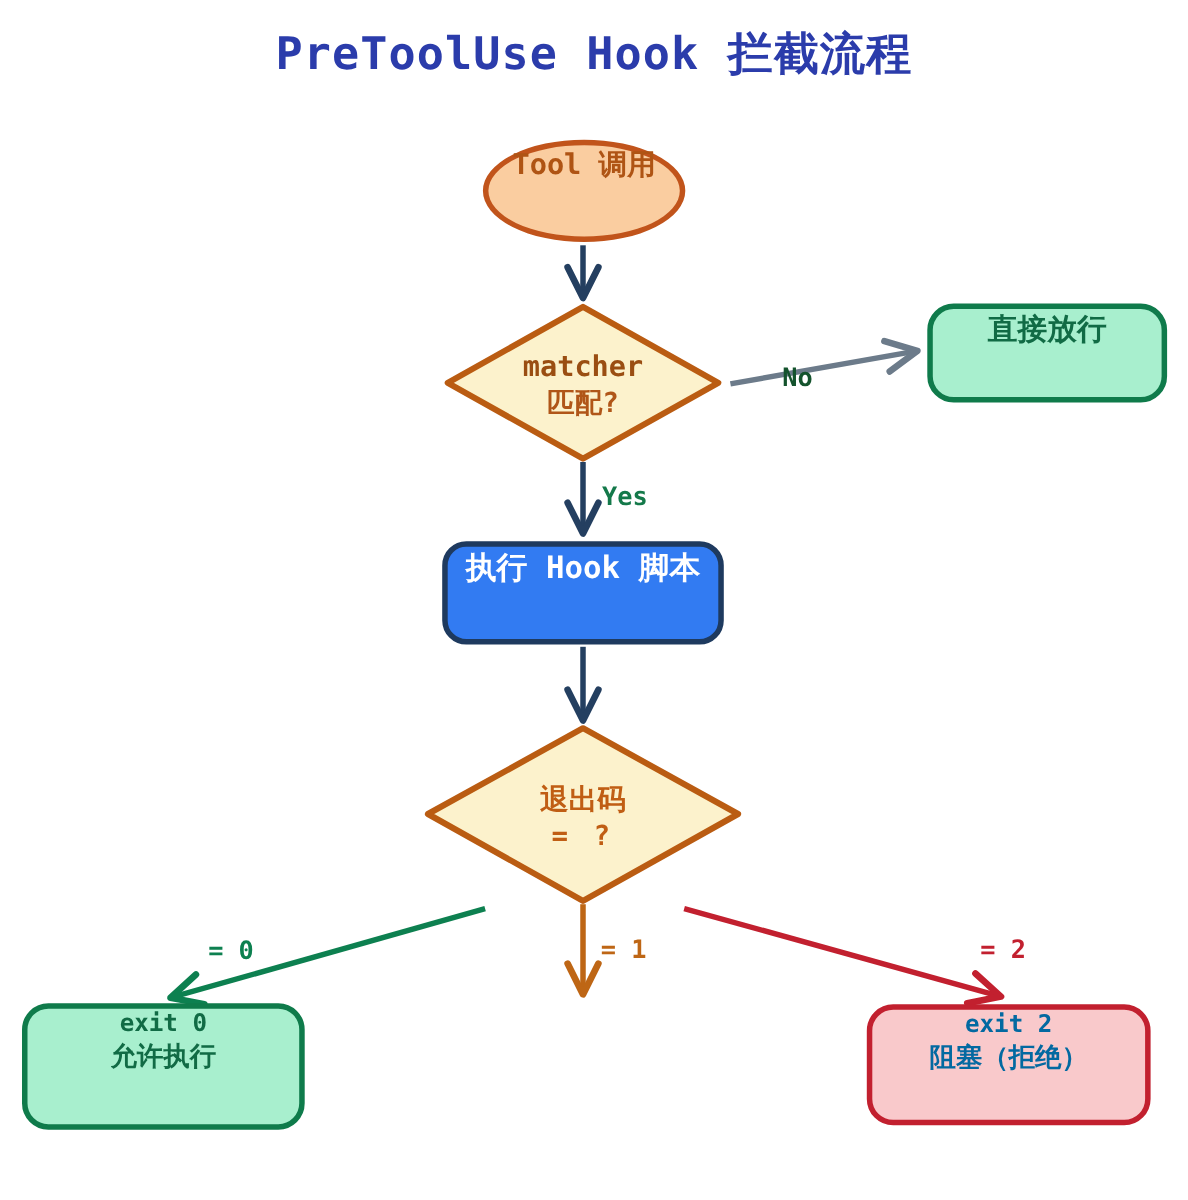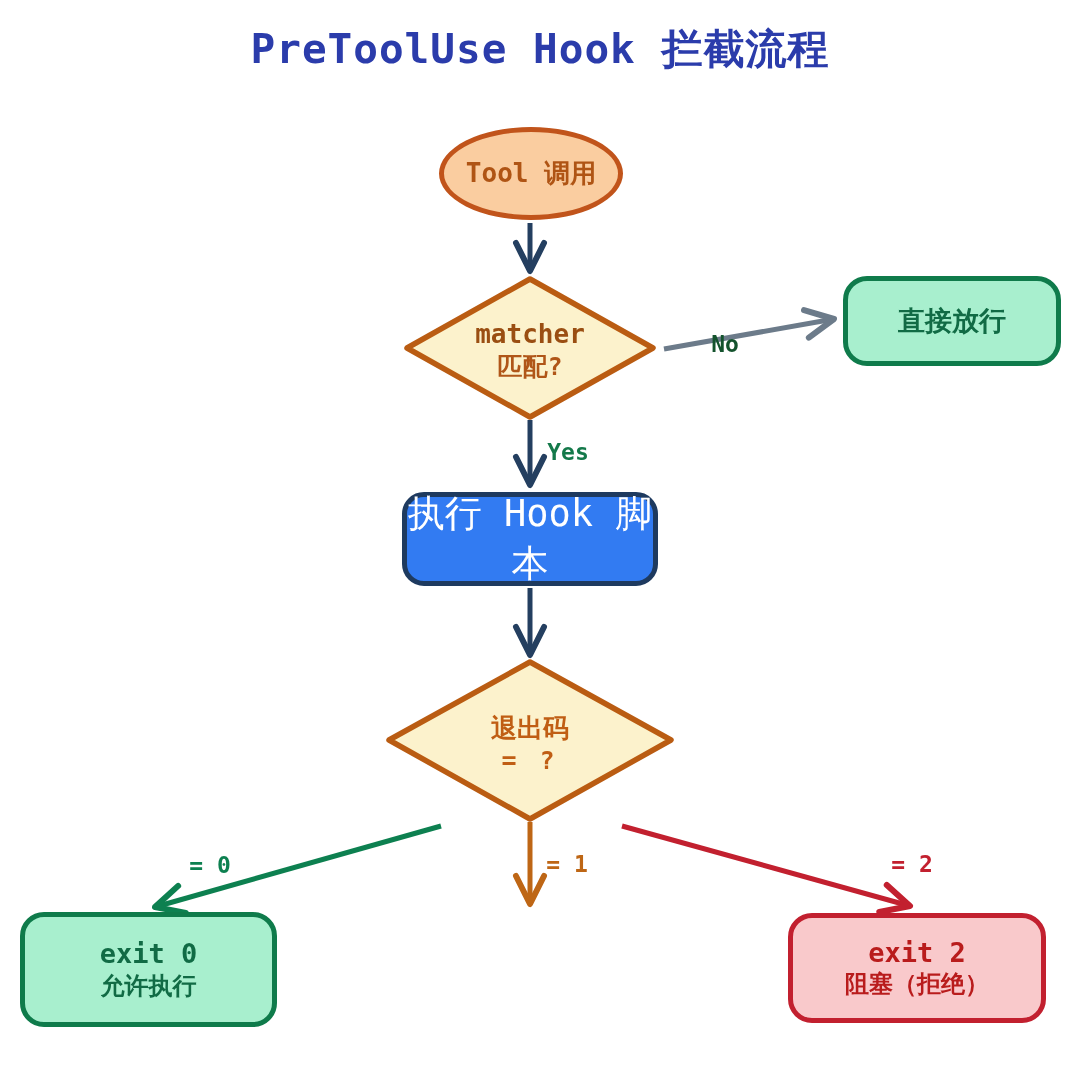"Tool 调用" .node { justify-content: center -> none }
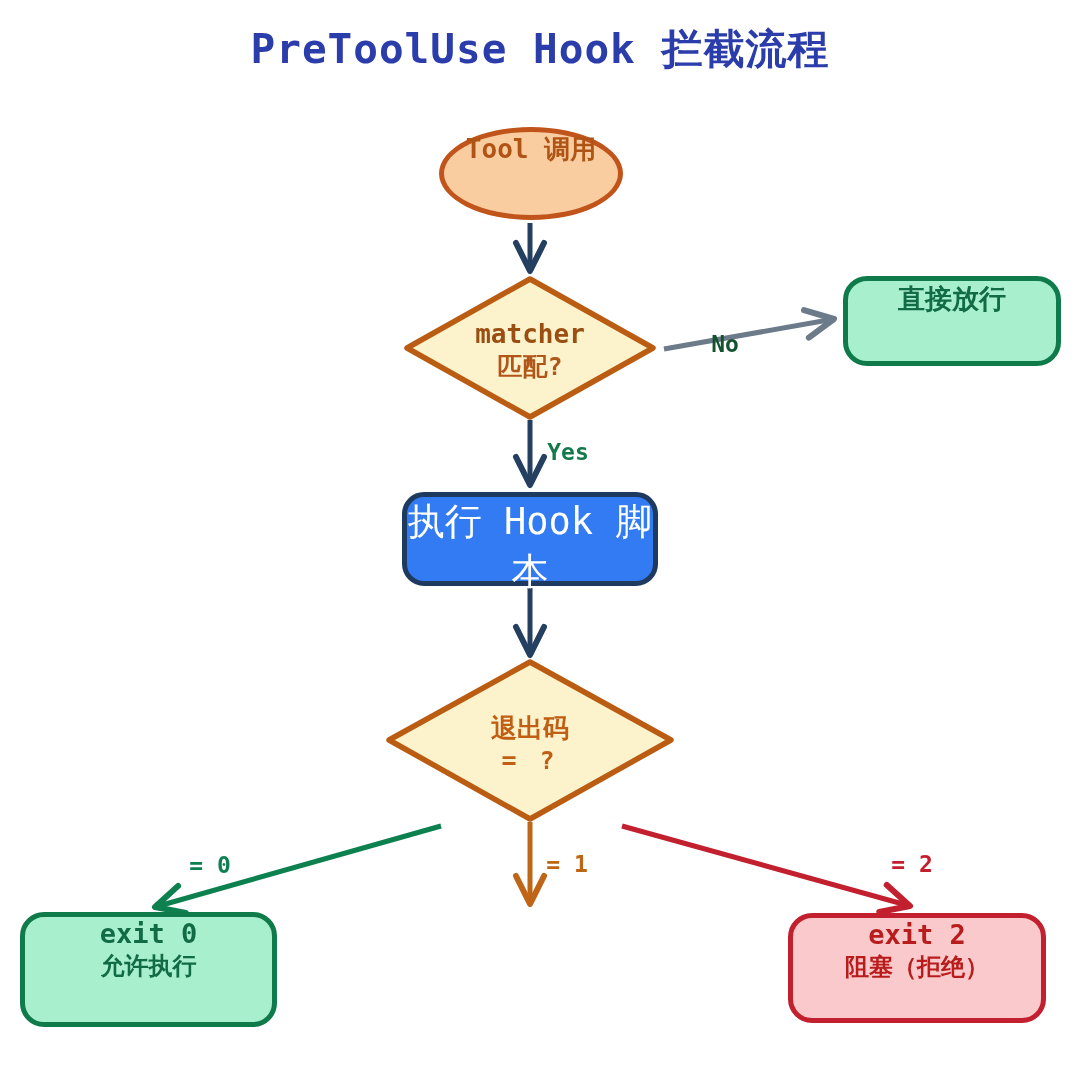"执行 Hook 脚本" .bluebox { font-size: 37px -> 28px; font-weight: normal -> bold }
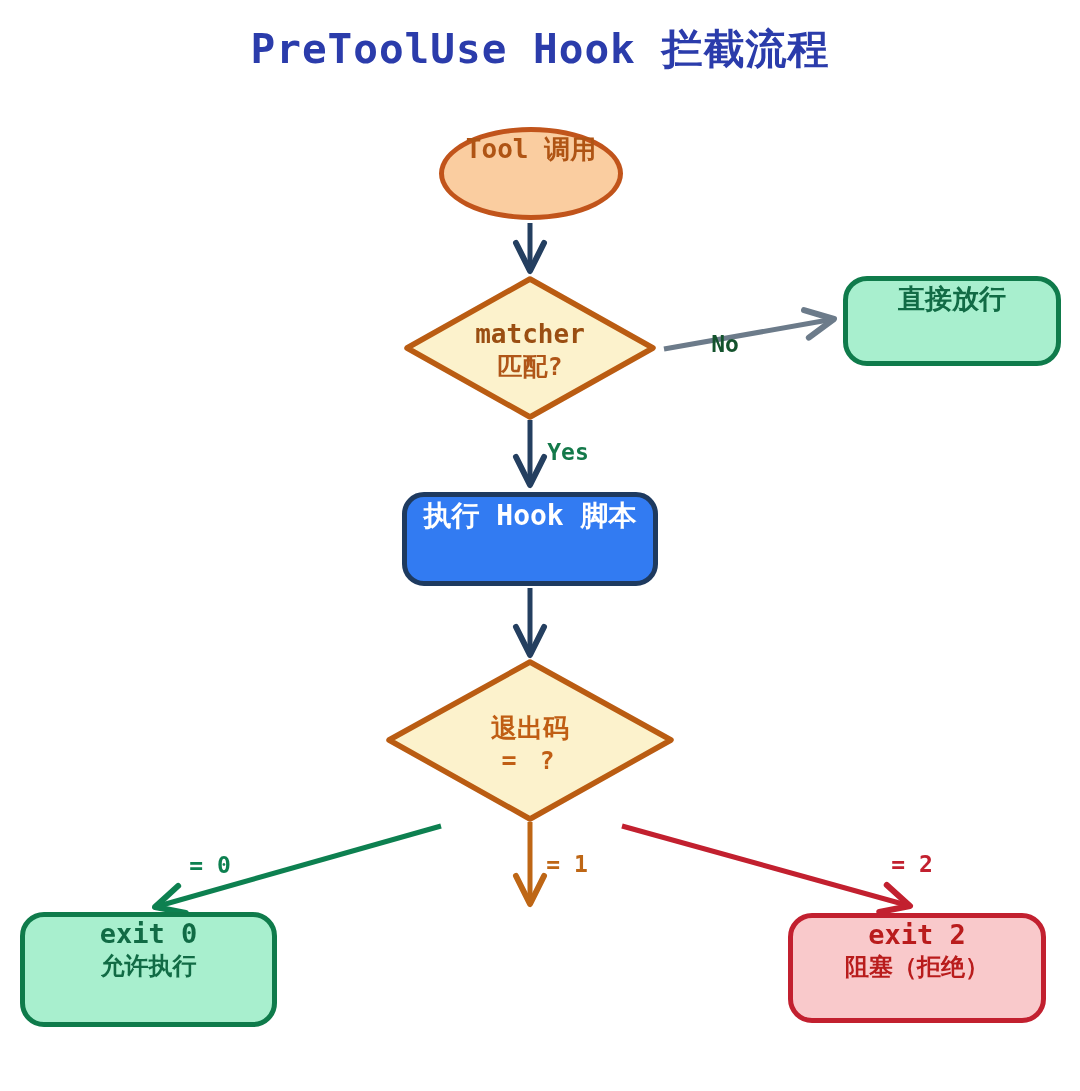"exit 0" .l1 { font-size: 27px -> 22px }
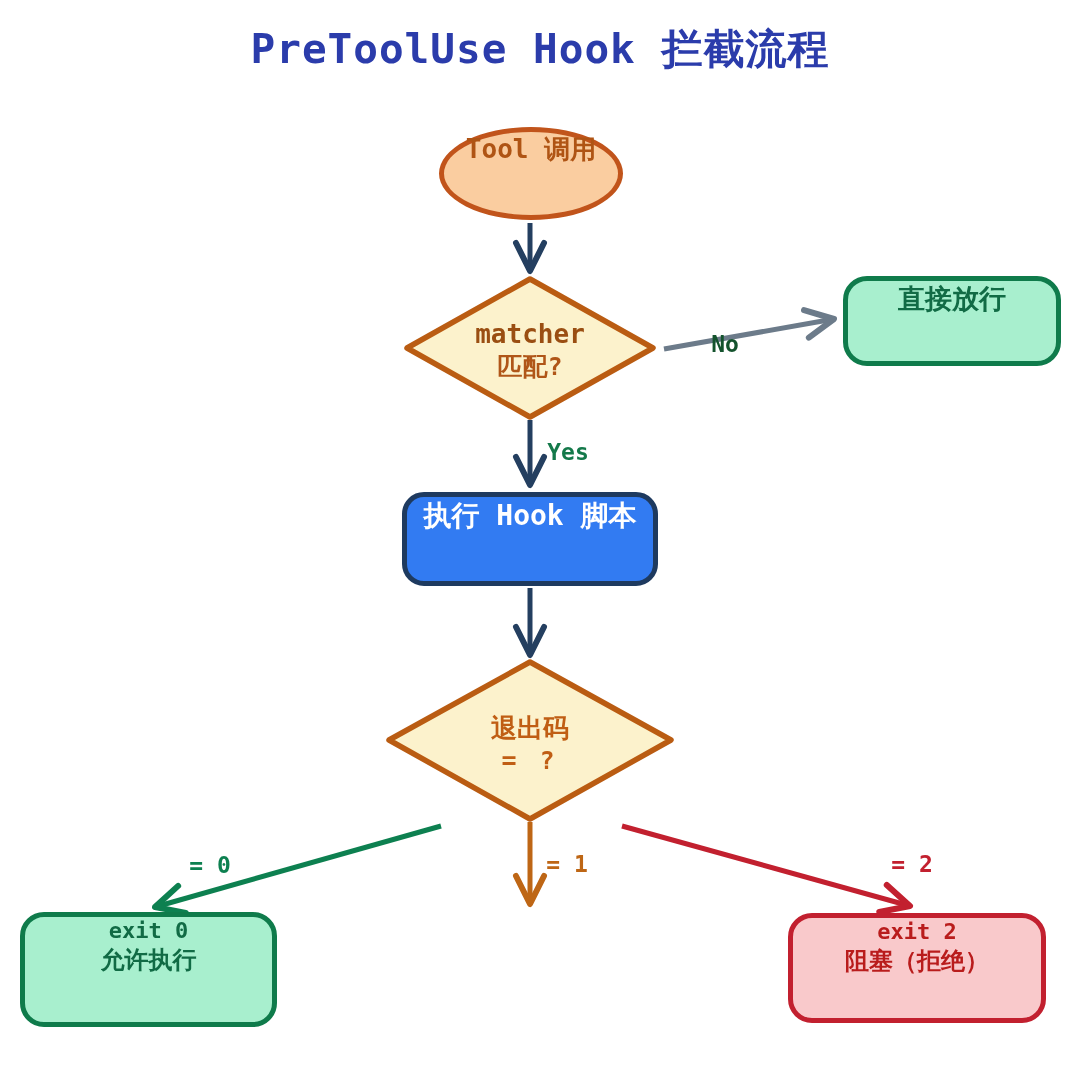"exit 2" .pinkbox { color: #b91c1c -> #0369a1 }
